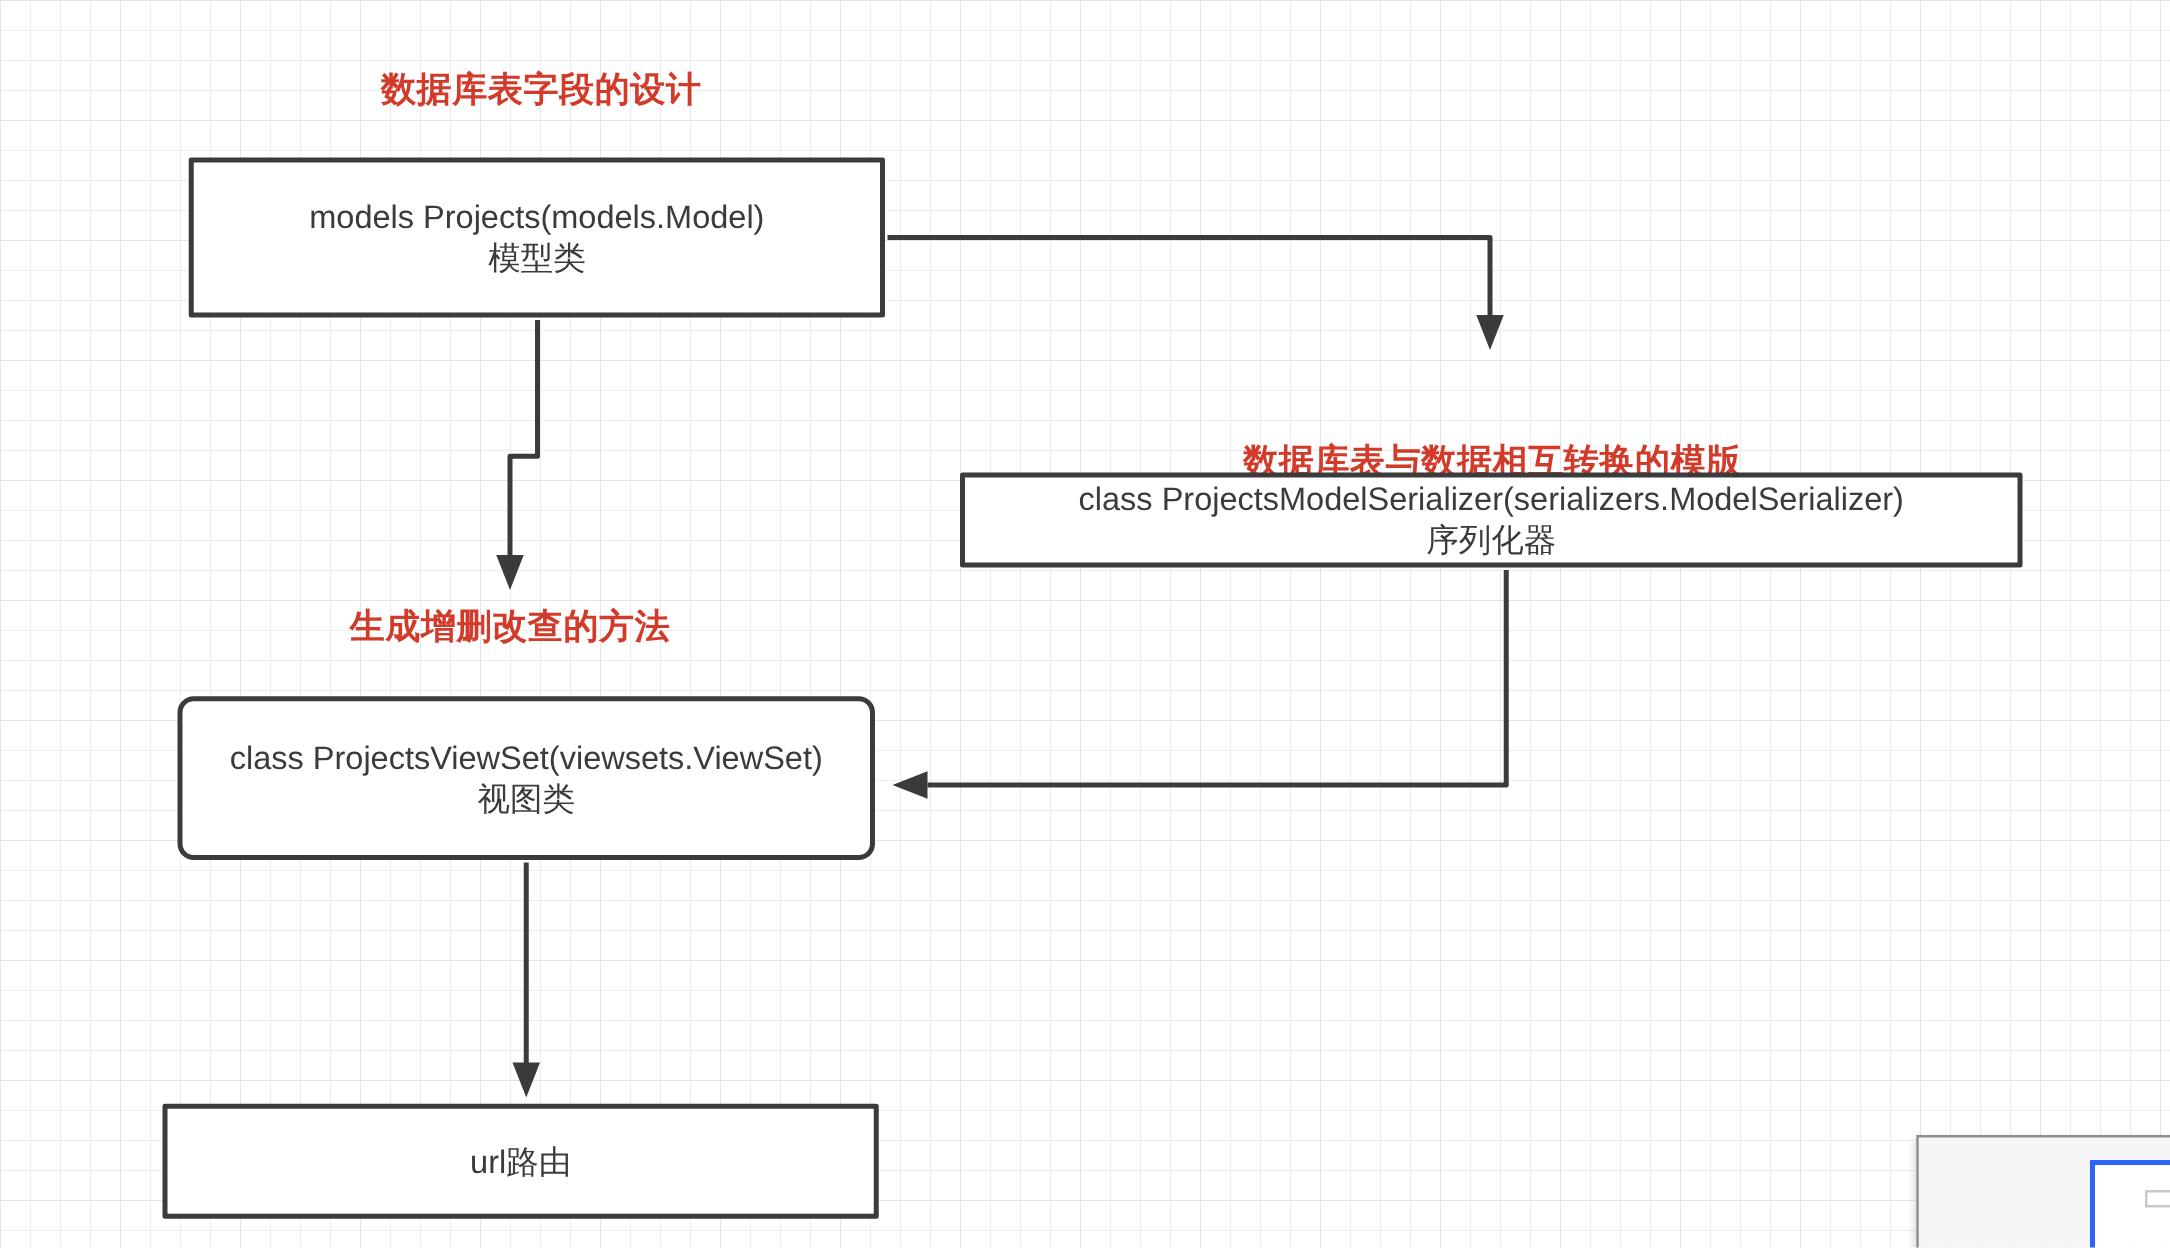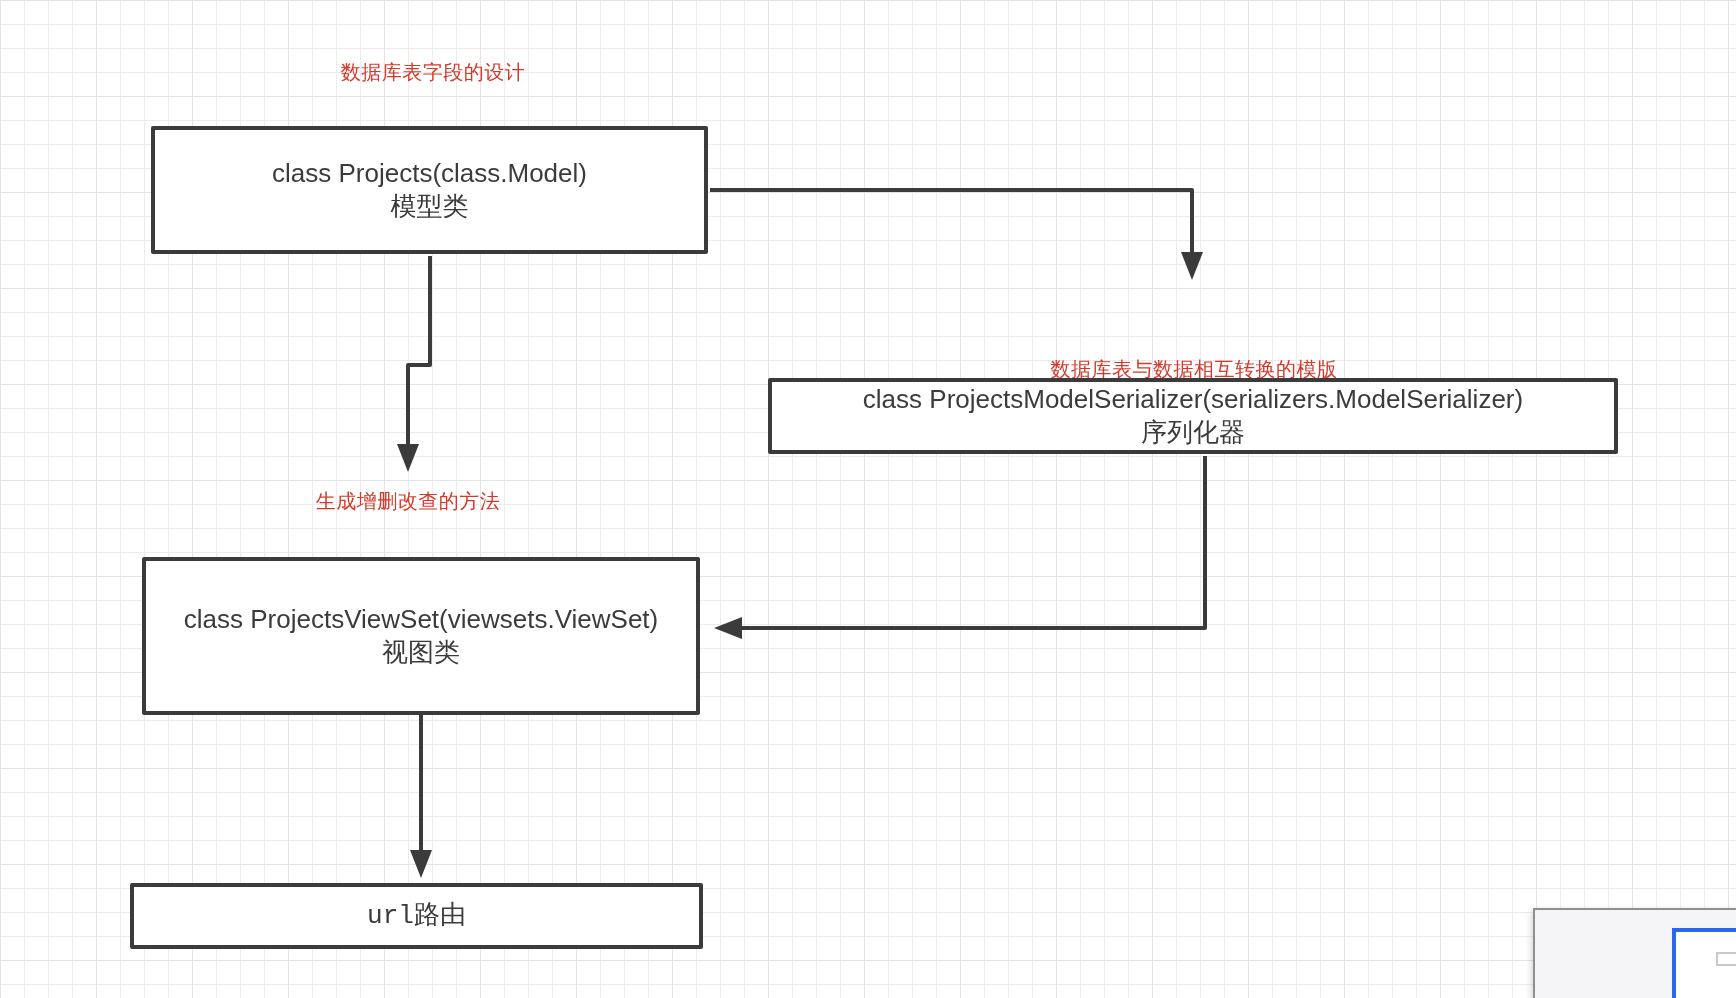"数据库表字段的设计" .annotation { font-size: 20px -> 28px; font-weight: 400 -> 700 }
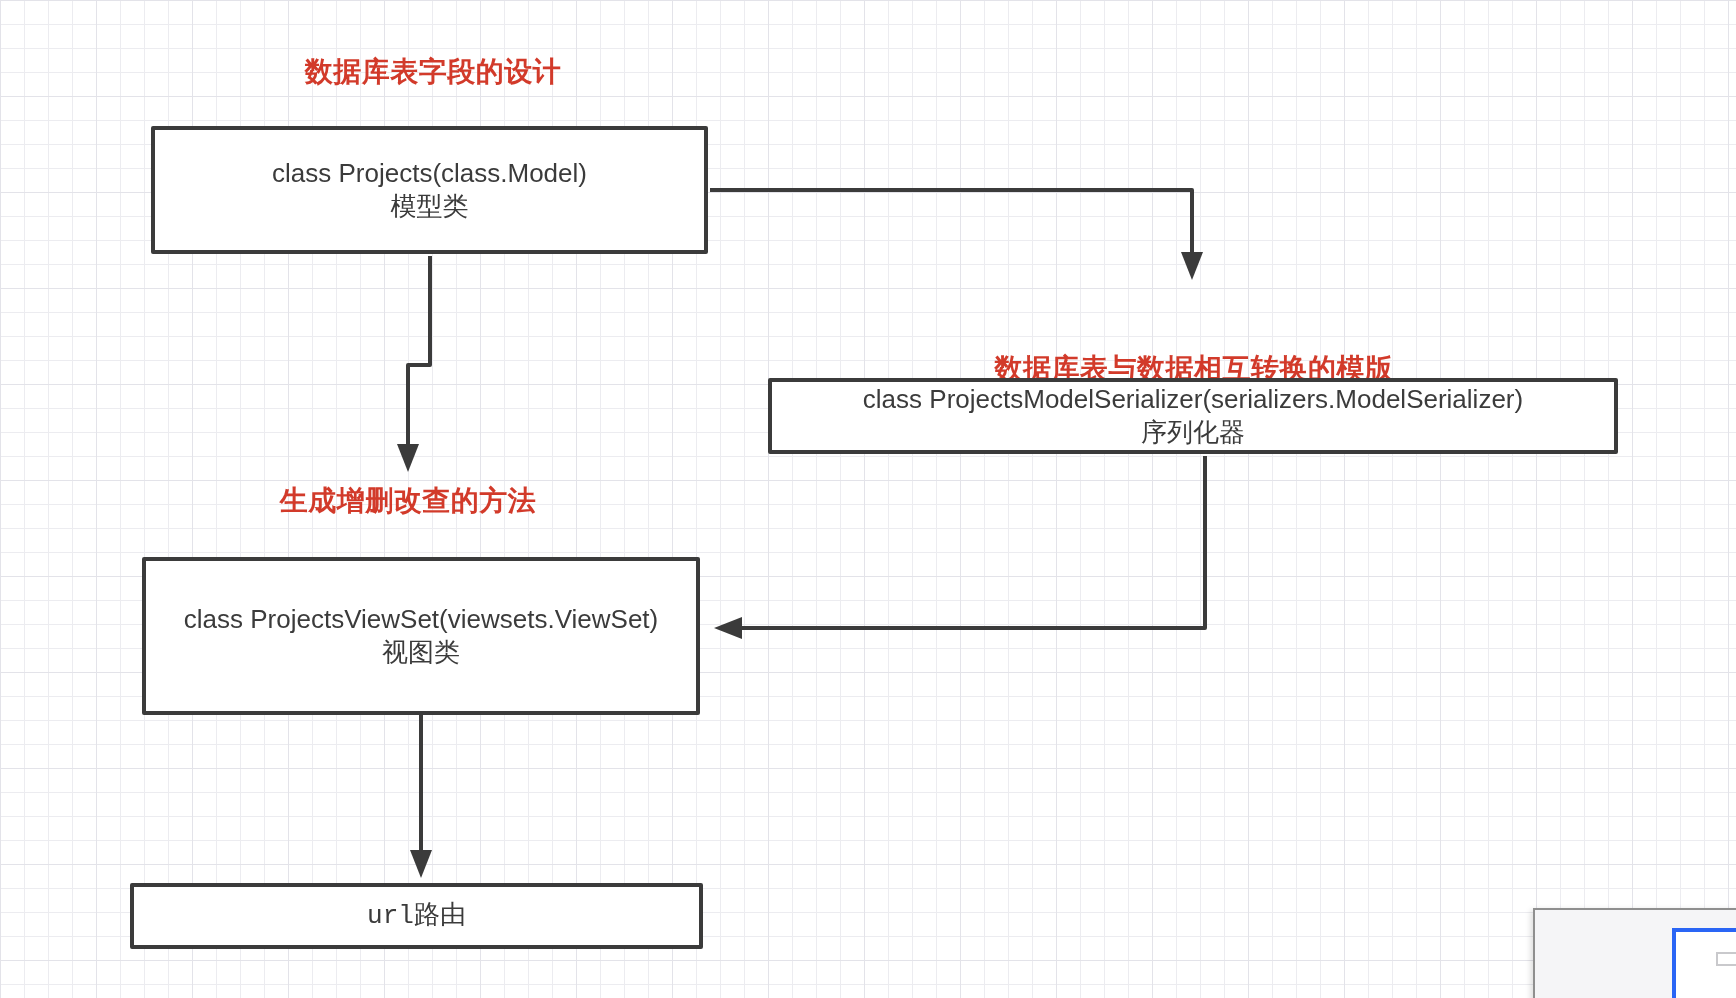"class Projects(class.Model)" div { text: class Projects(class.Model -> models Projects(models.Model }
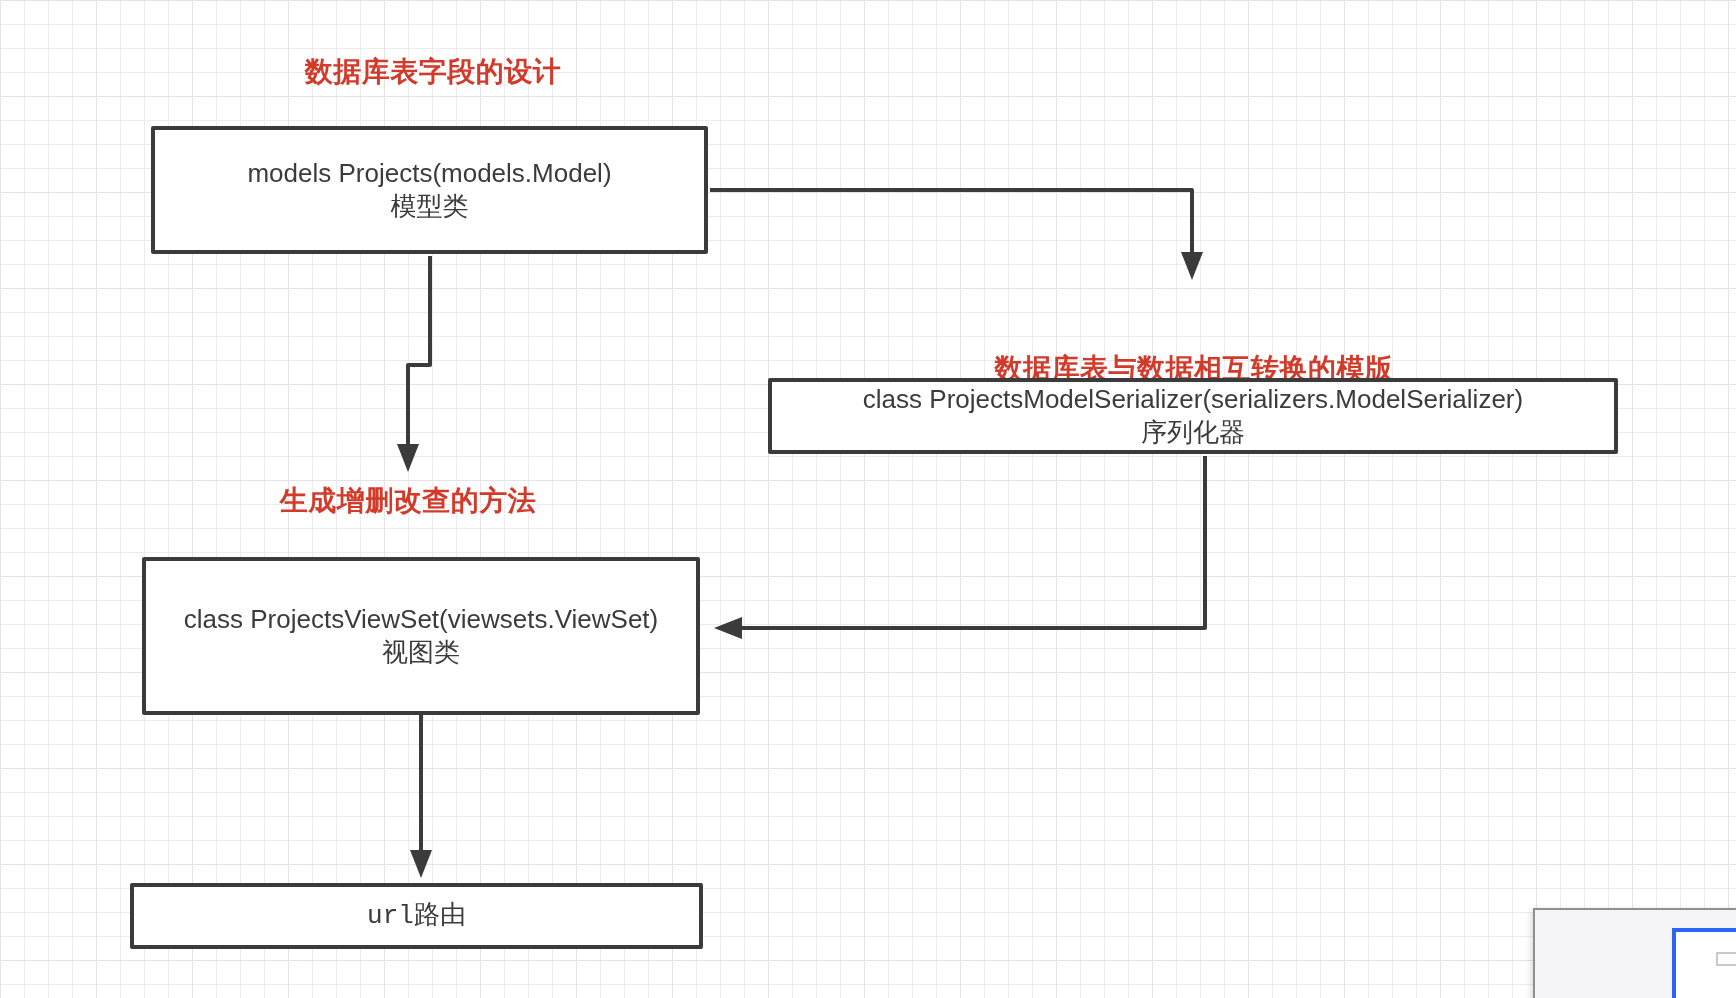"class ProjectsViewSet(viewsets.ViewSet)" #node-viewset { border-radius: none -> 13px; height: 158px -> 131px }
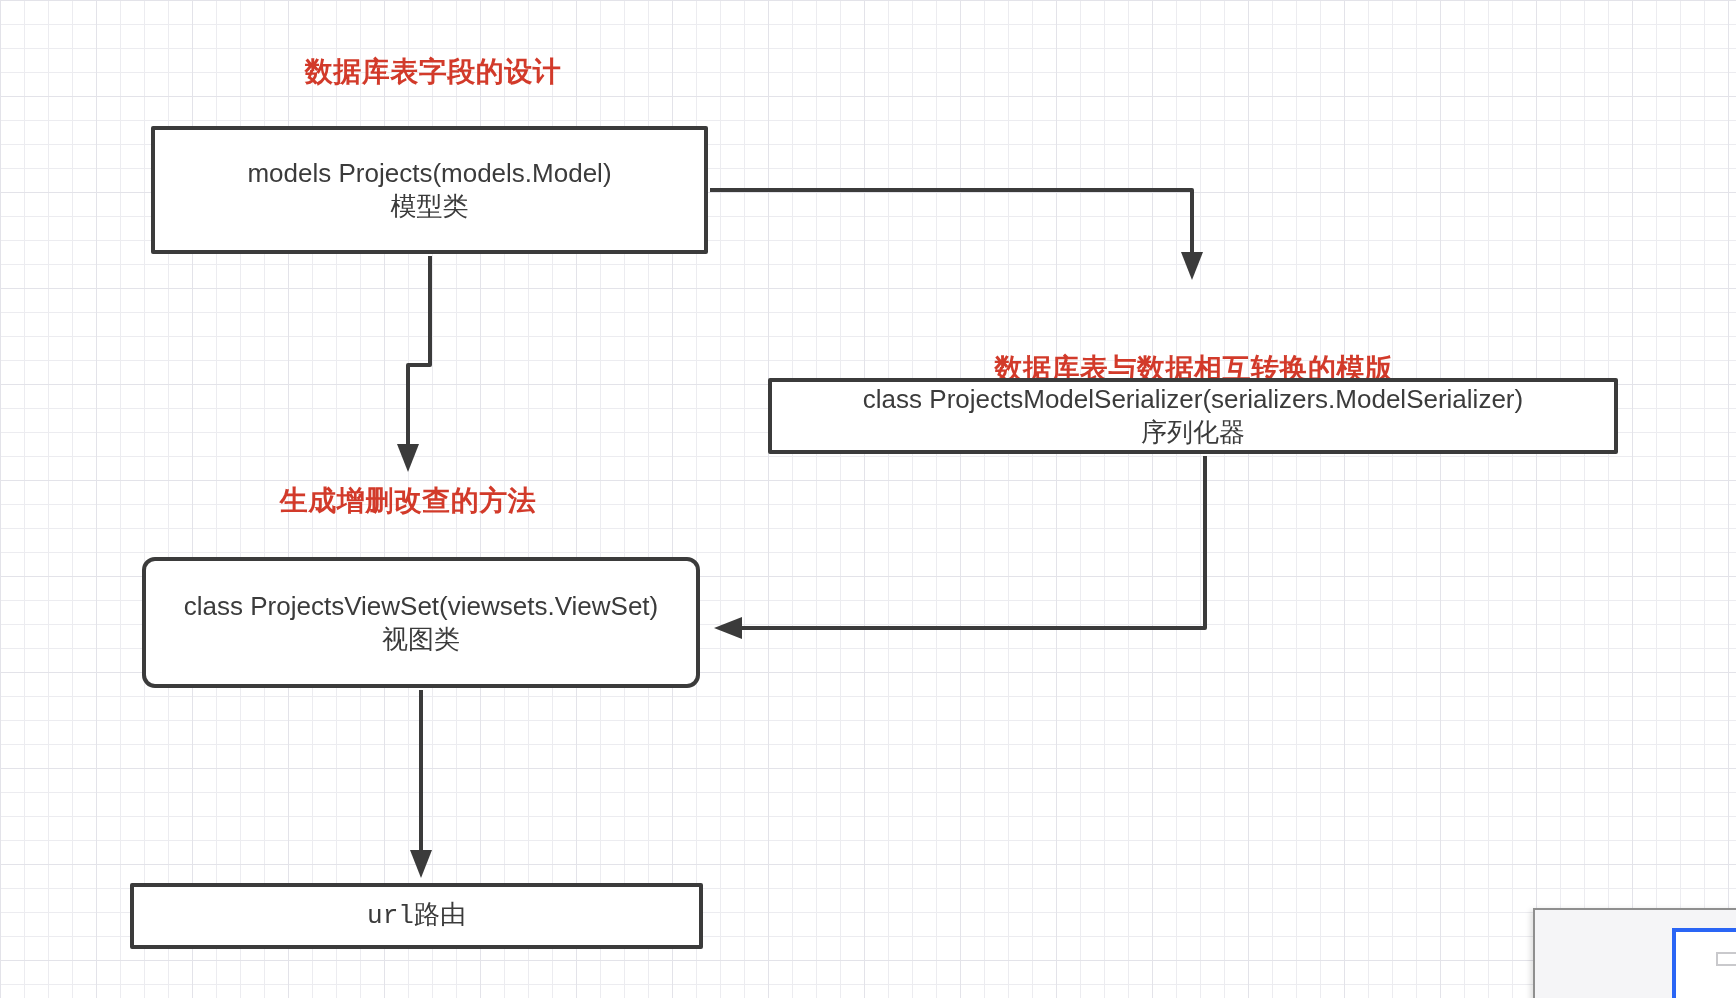"url路由" #node-router { font-family: Liberation Mono, monospace -> none; height: 66px -> 92px }
